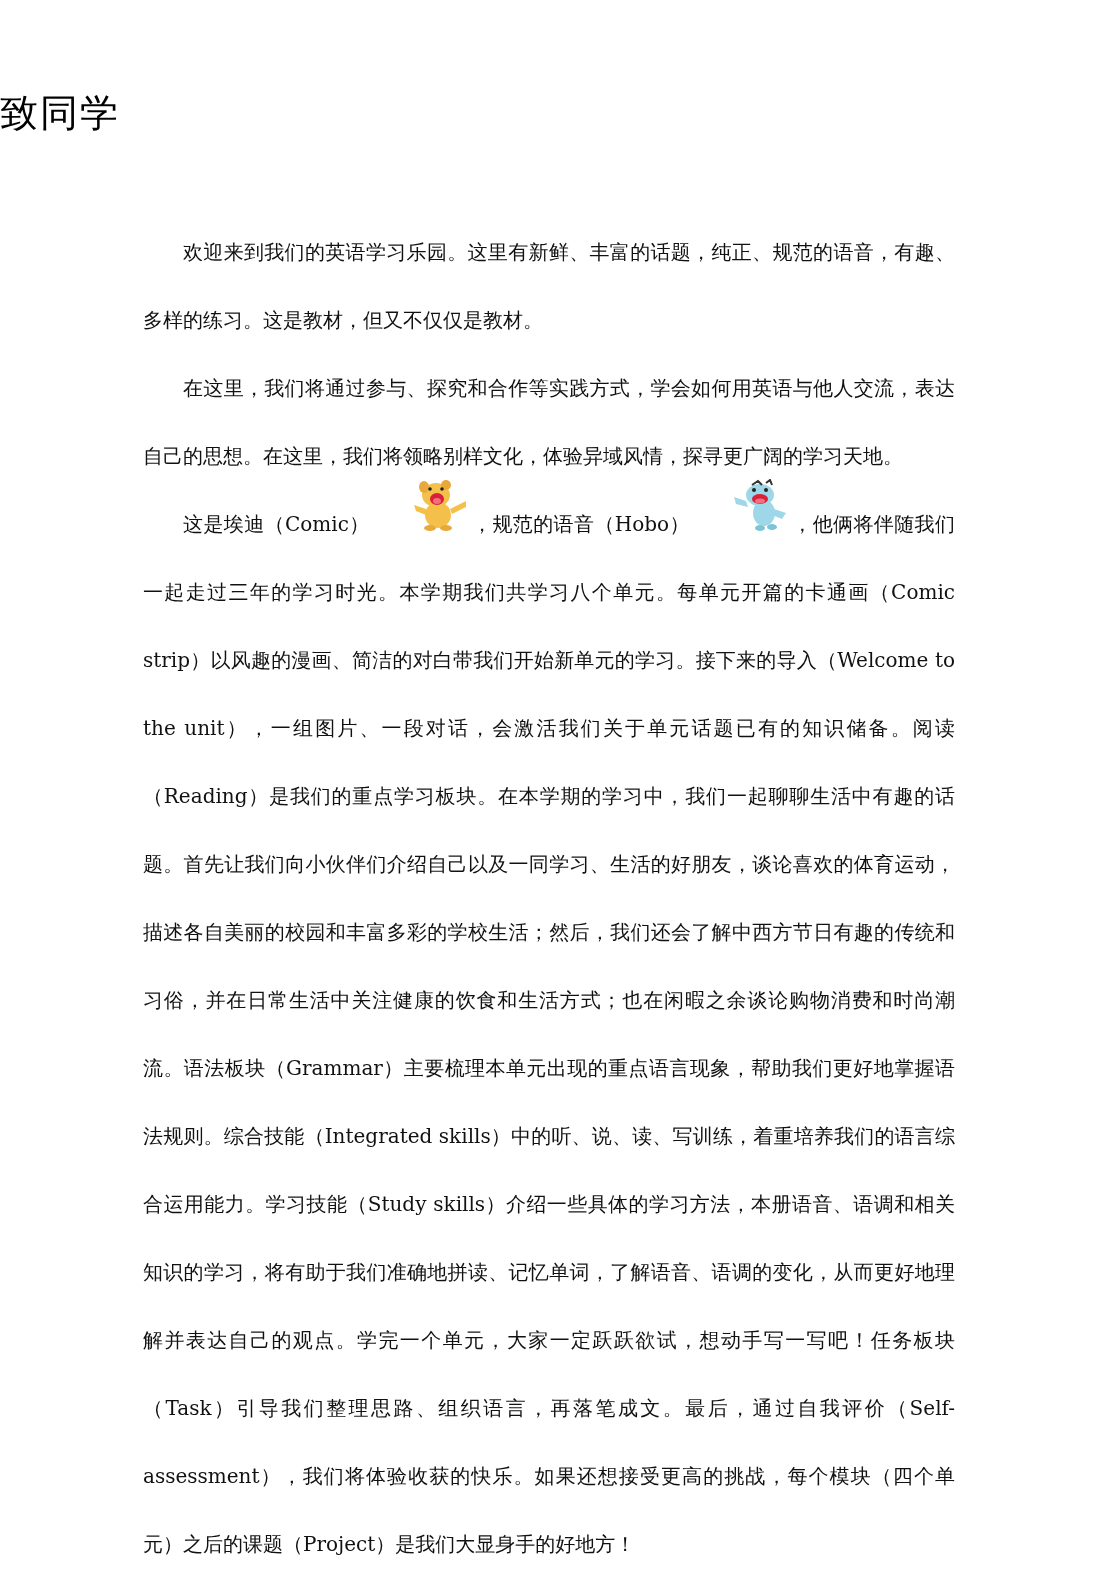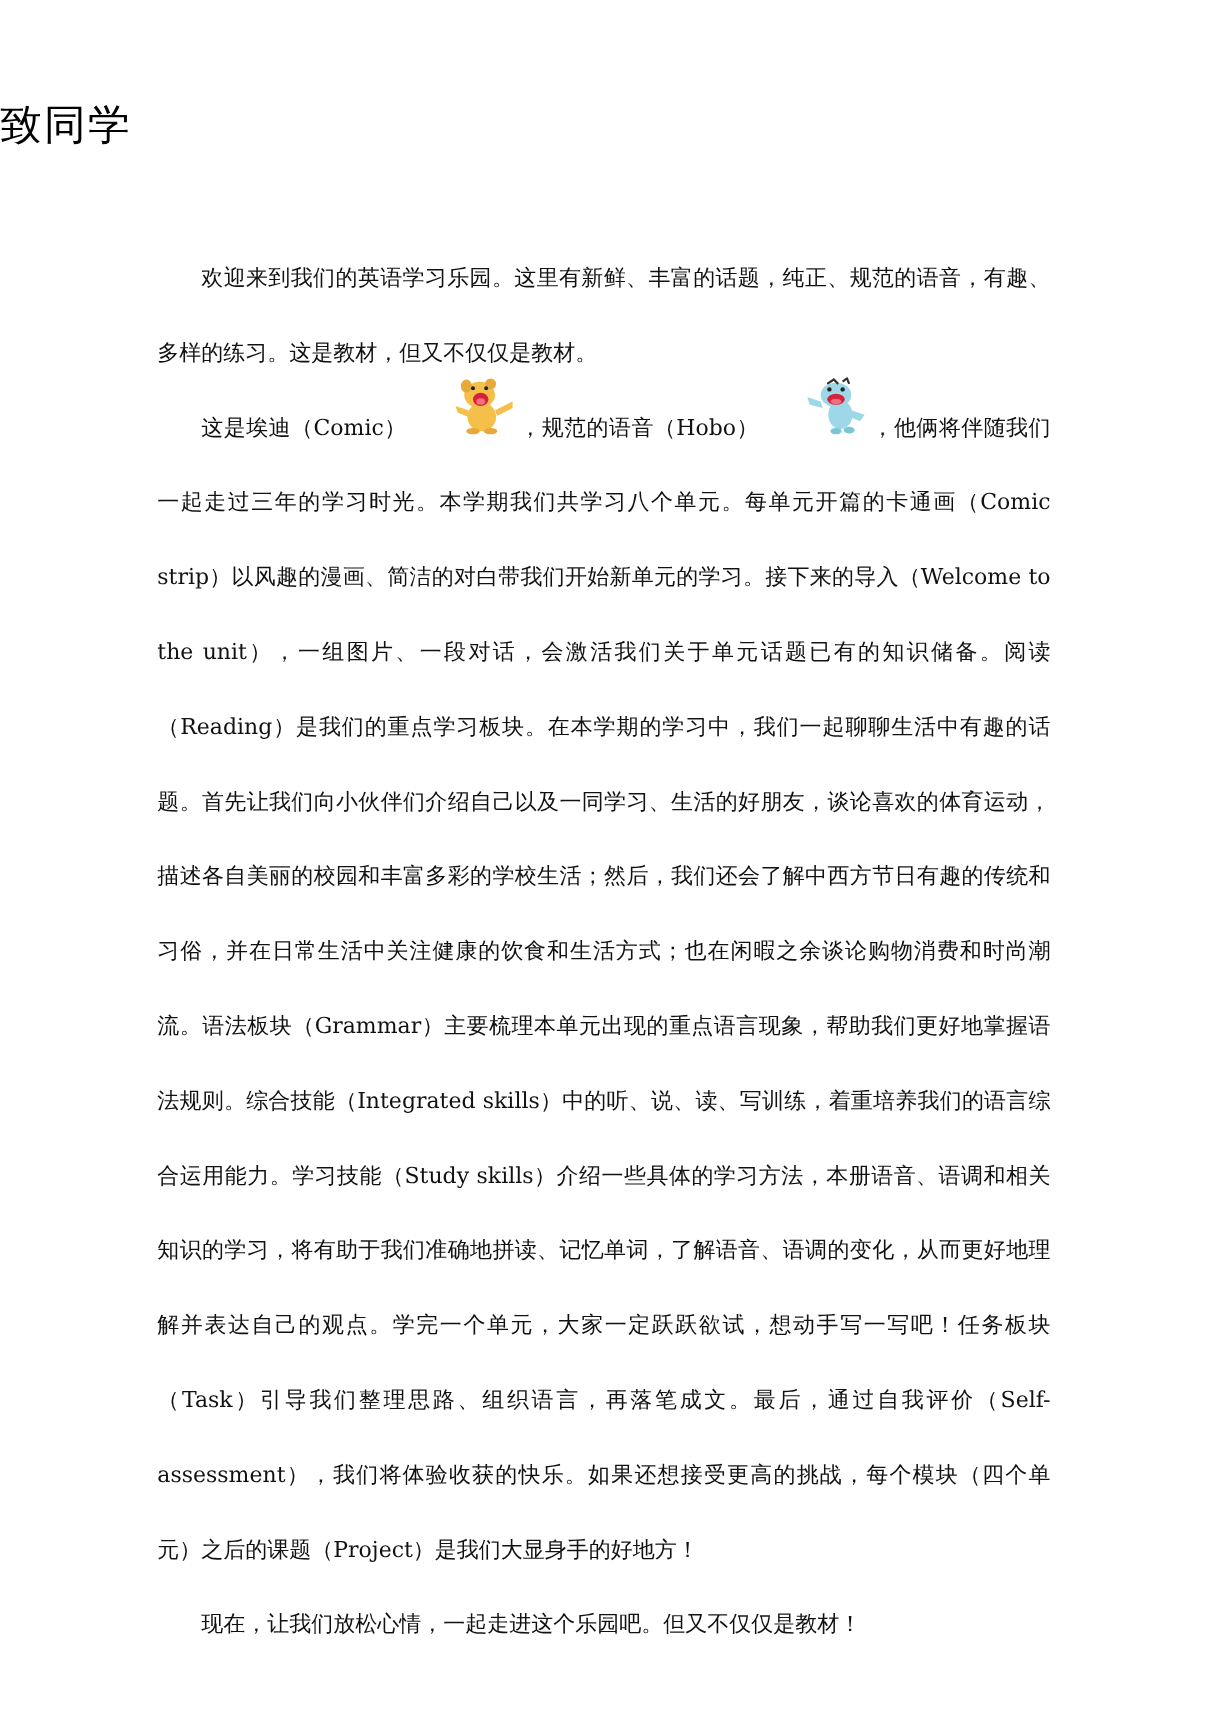"在这里，我们将通过参与、探究和合作等实践方式，学会如何用英语与他人交流，表达自己" p.para { html: none -> <p>在这里，我们将通过参与、探究和合作等实践方式，学会如何用英语与他人交流，表达自己的思想。在这里，我们将领略别样文化，体验异域风情，探寻更广阔的学习天地。</p> }
